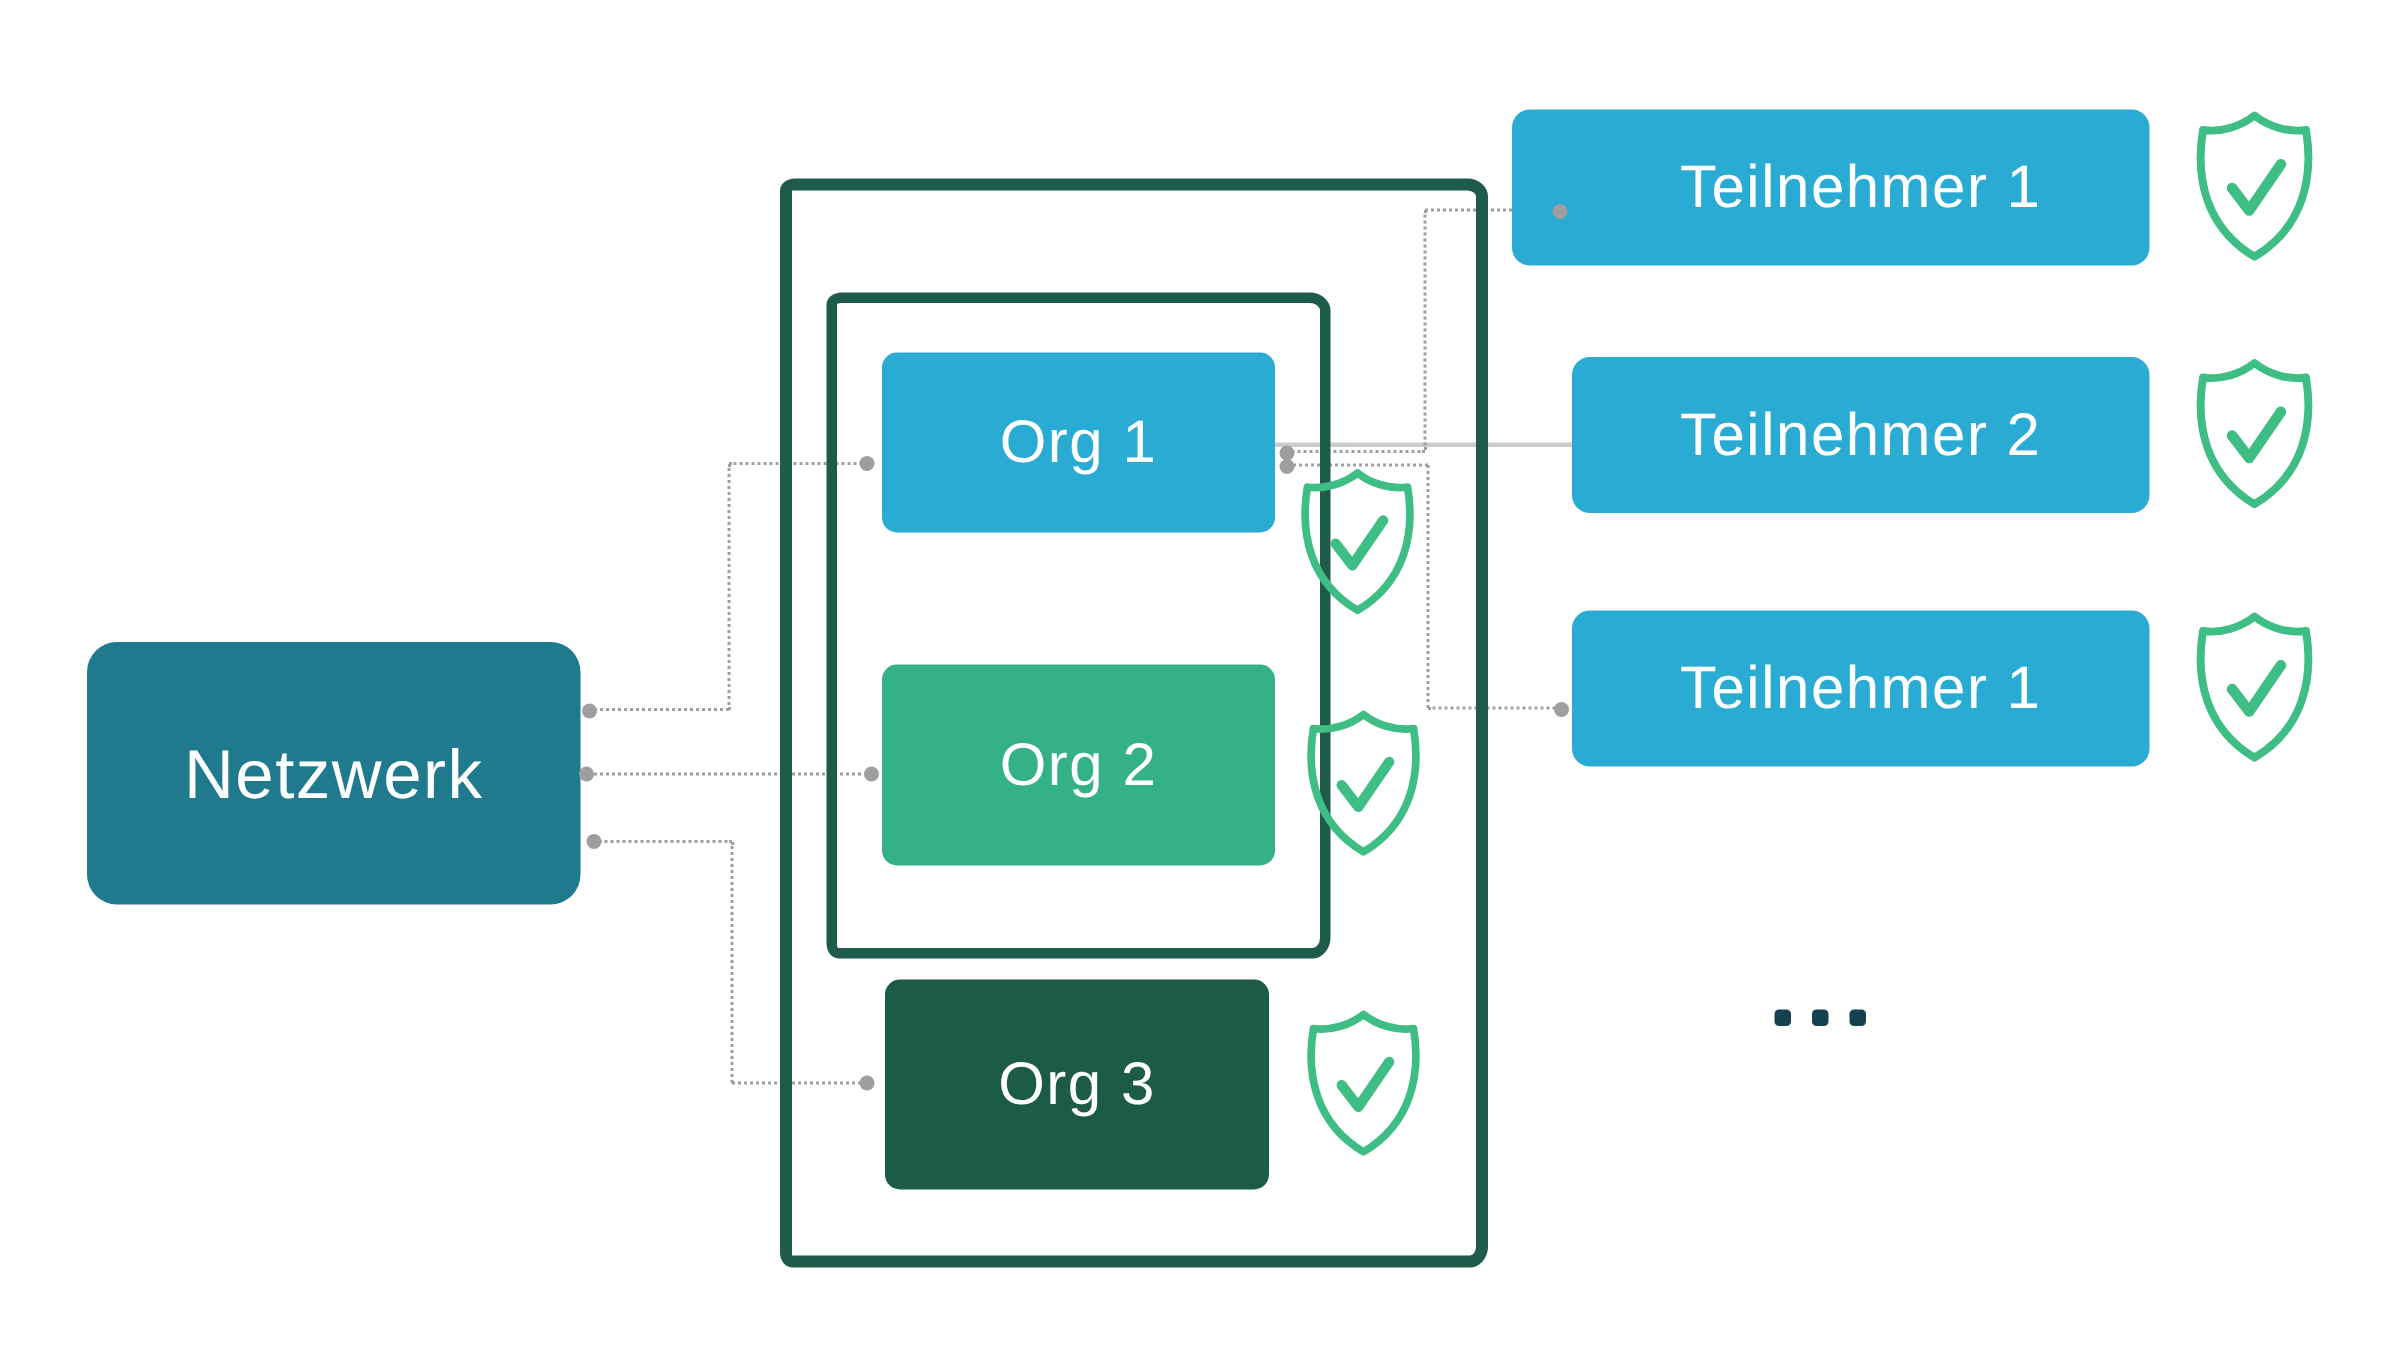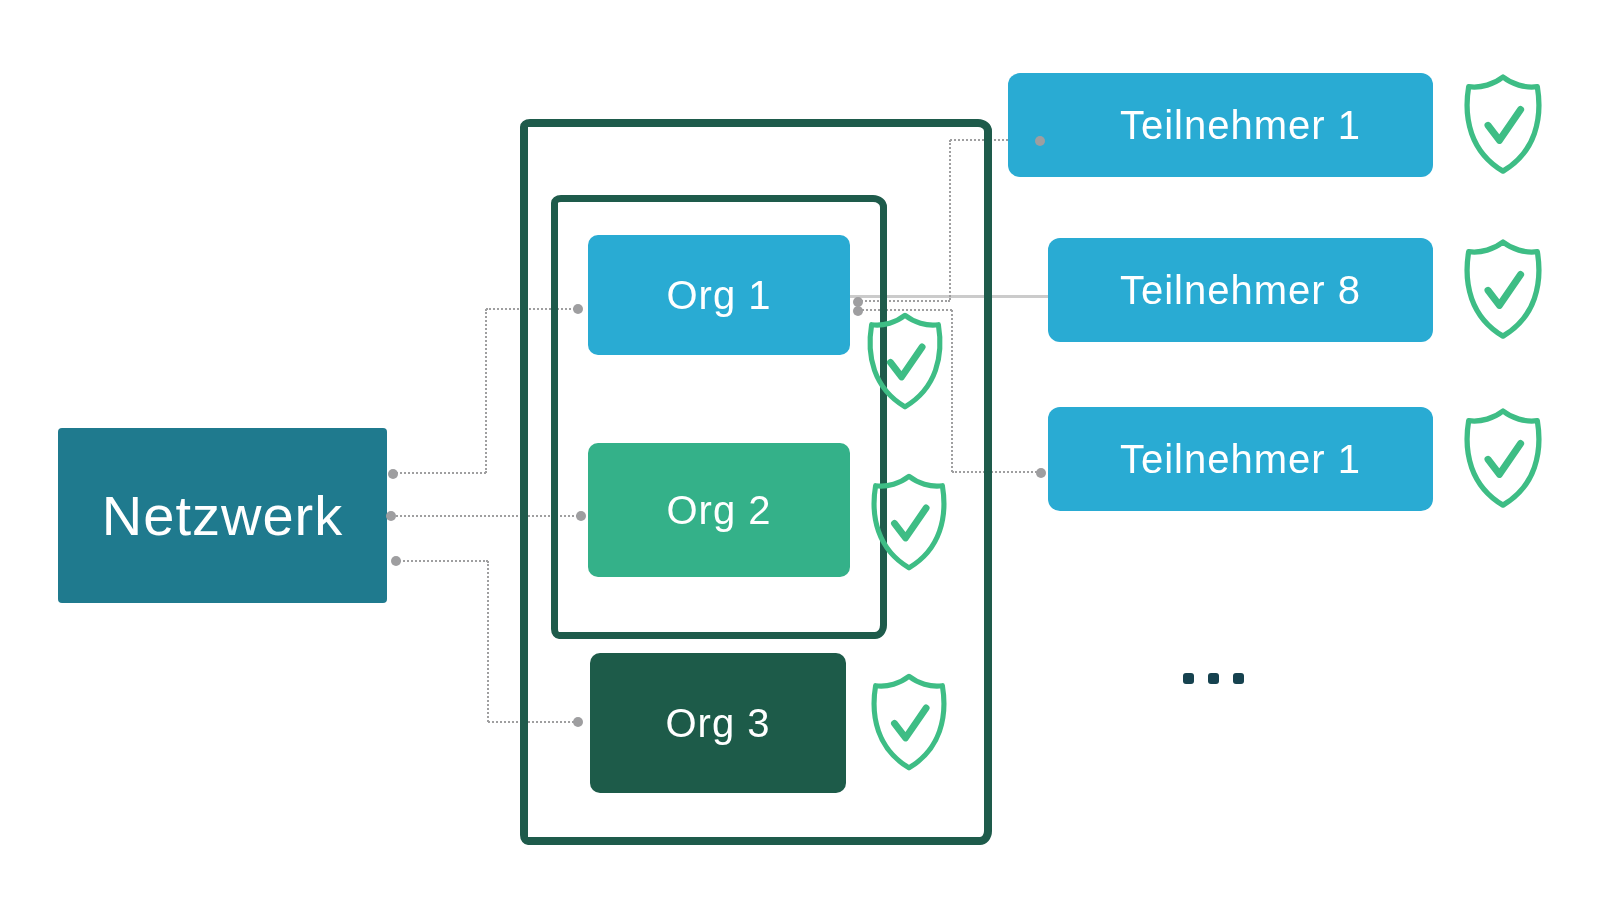"Teilnehmer 8" span { text: 8 -> 2 }
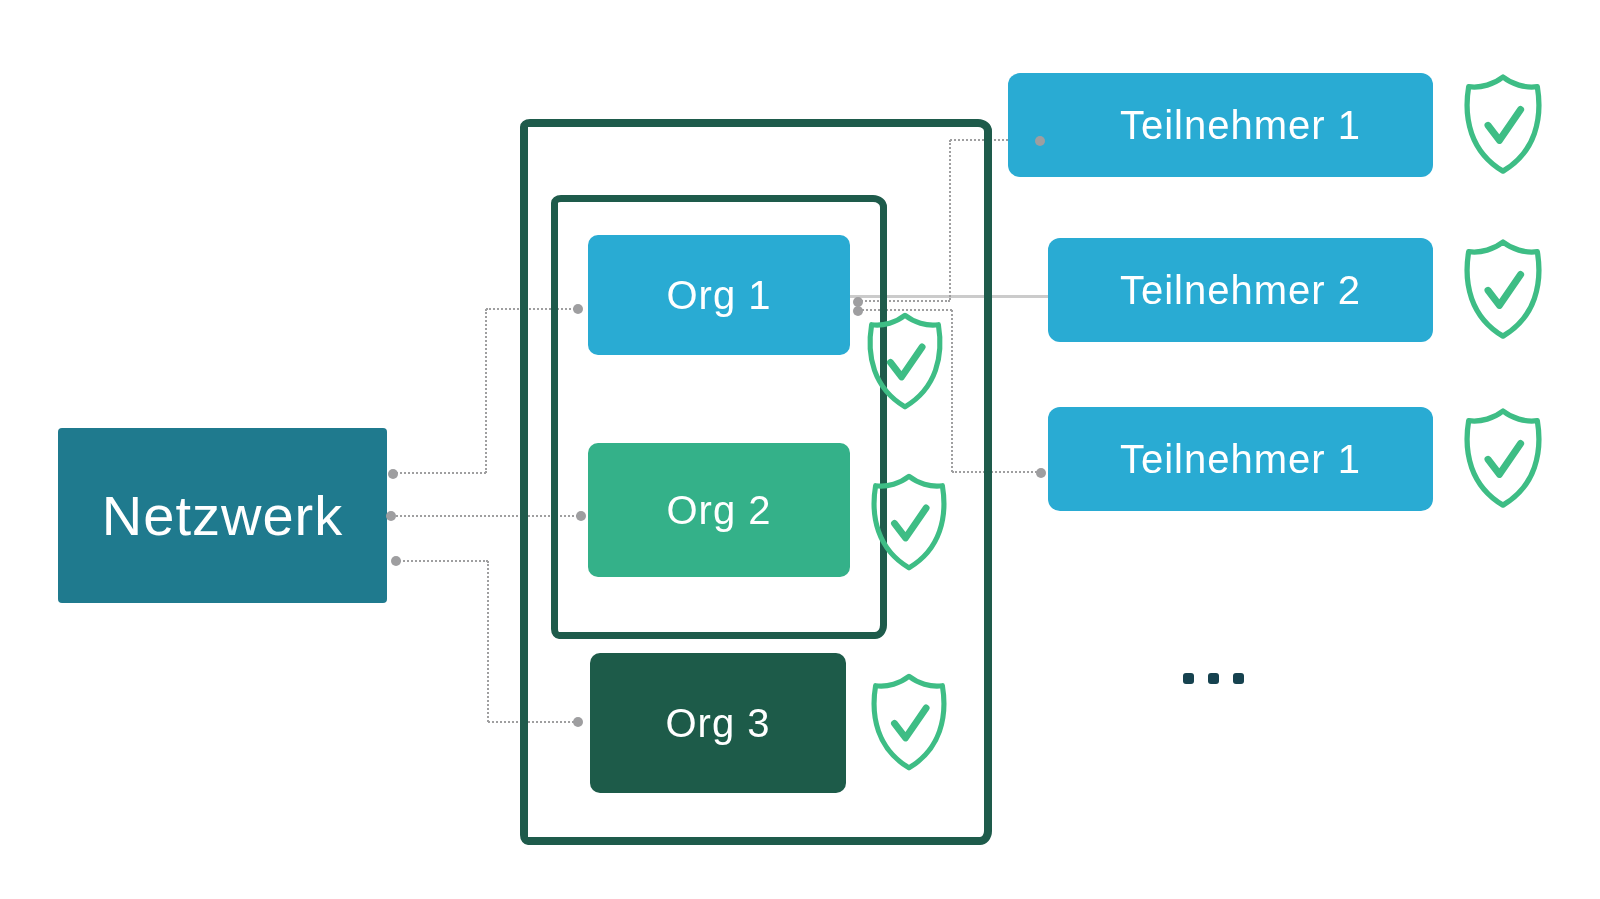"Netzwerk" .node-netzwerk { border-radius: 4px -> 20px; font-size: 56px -> 46px }
